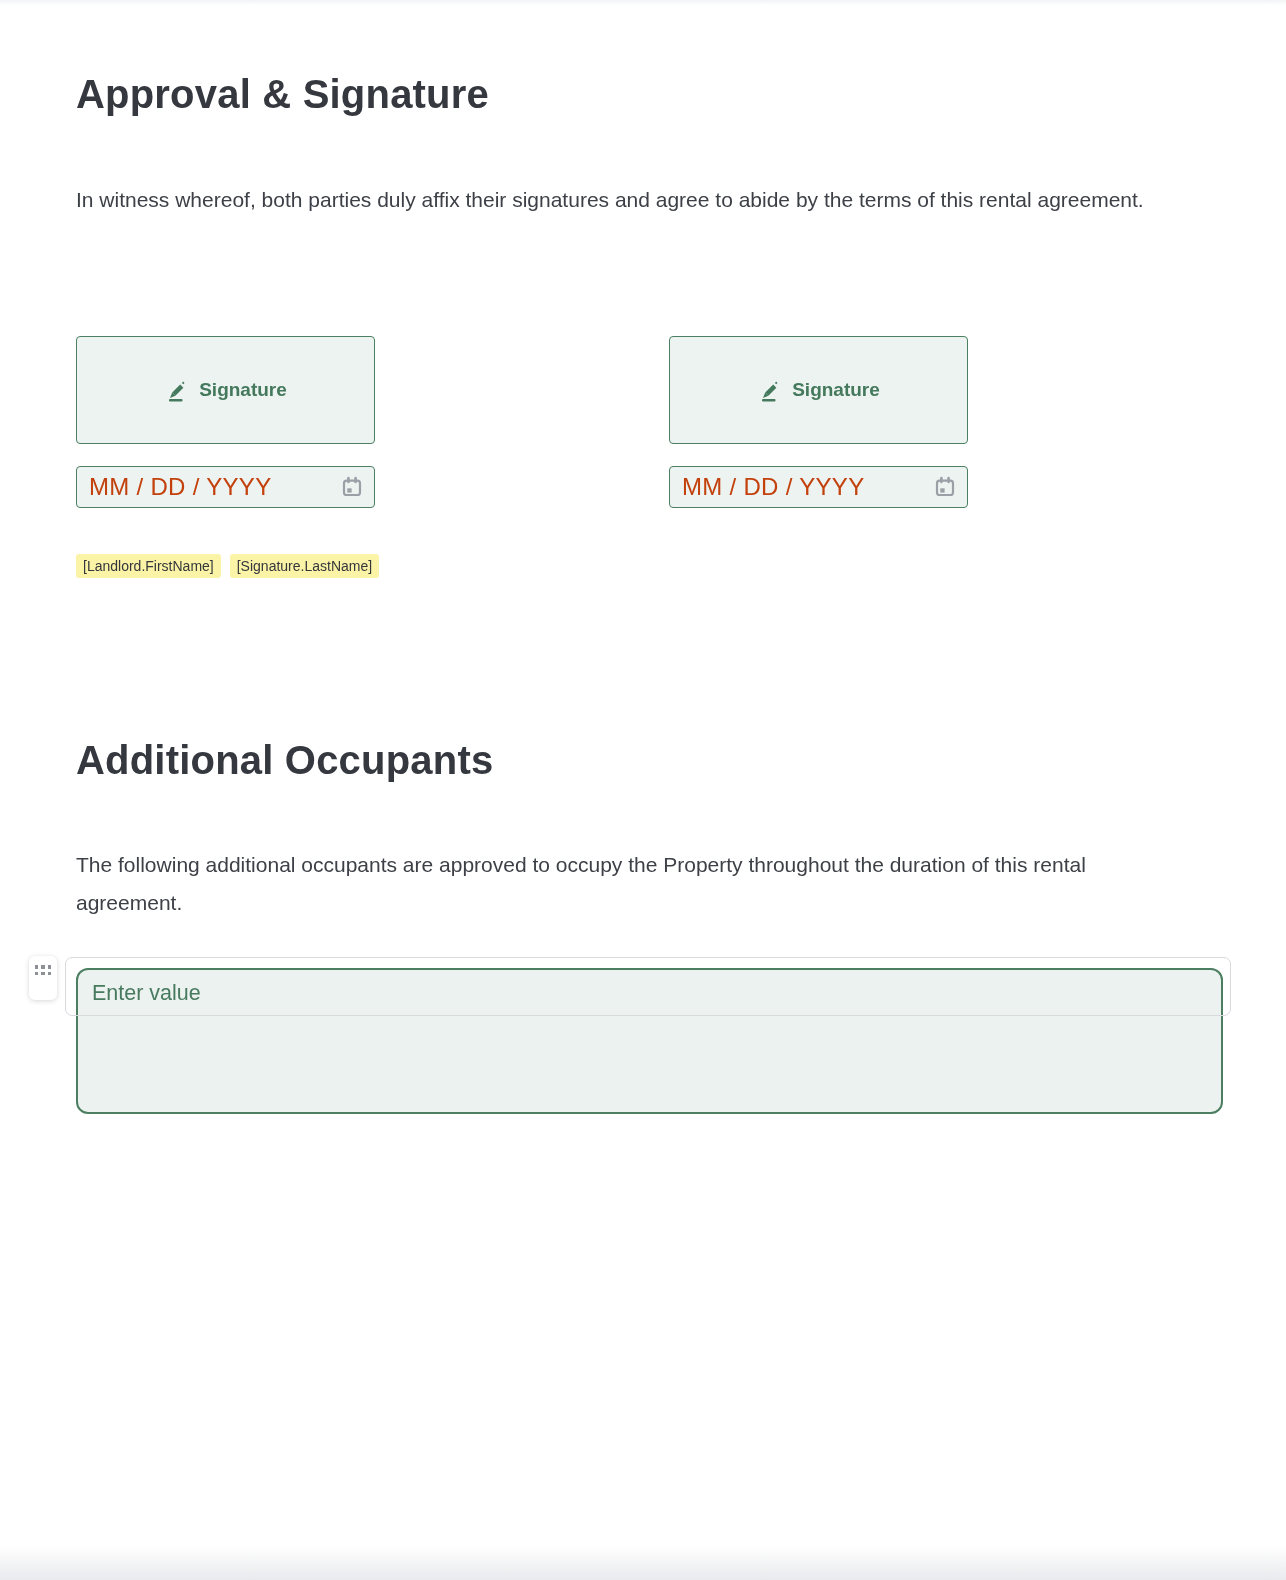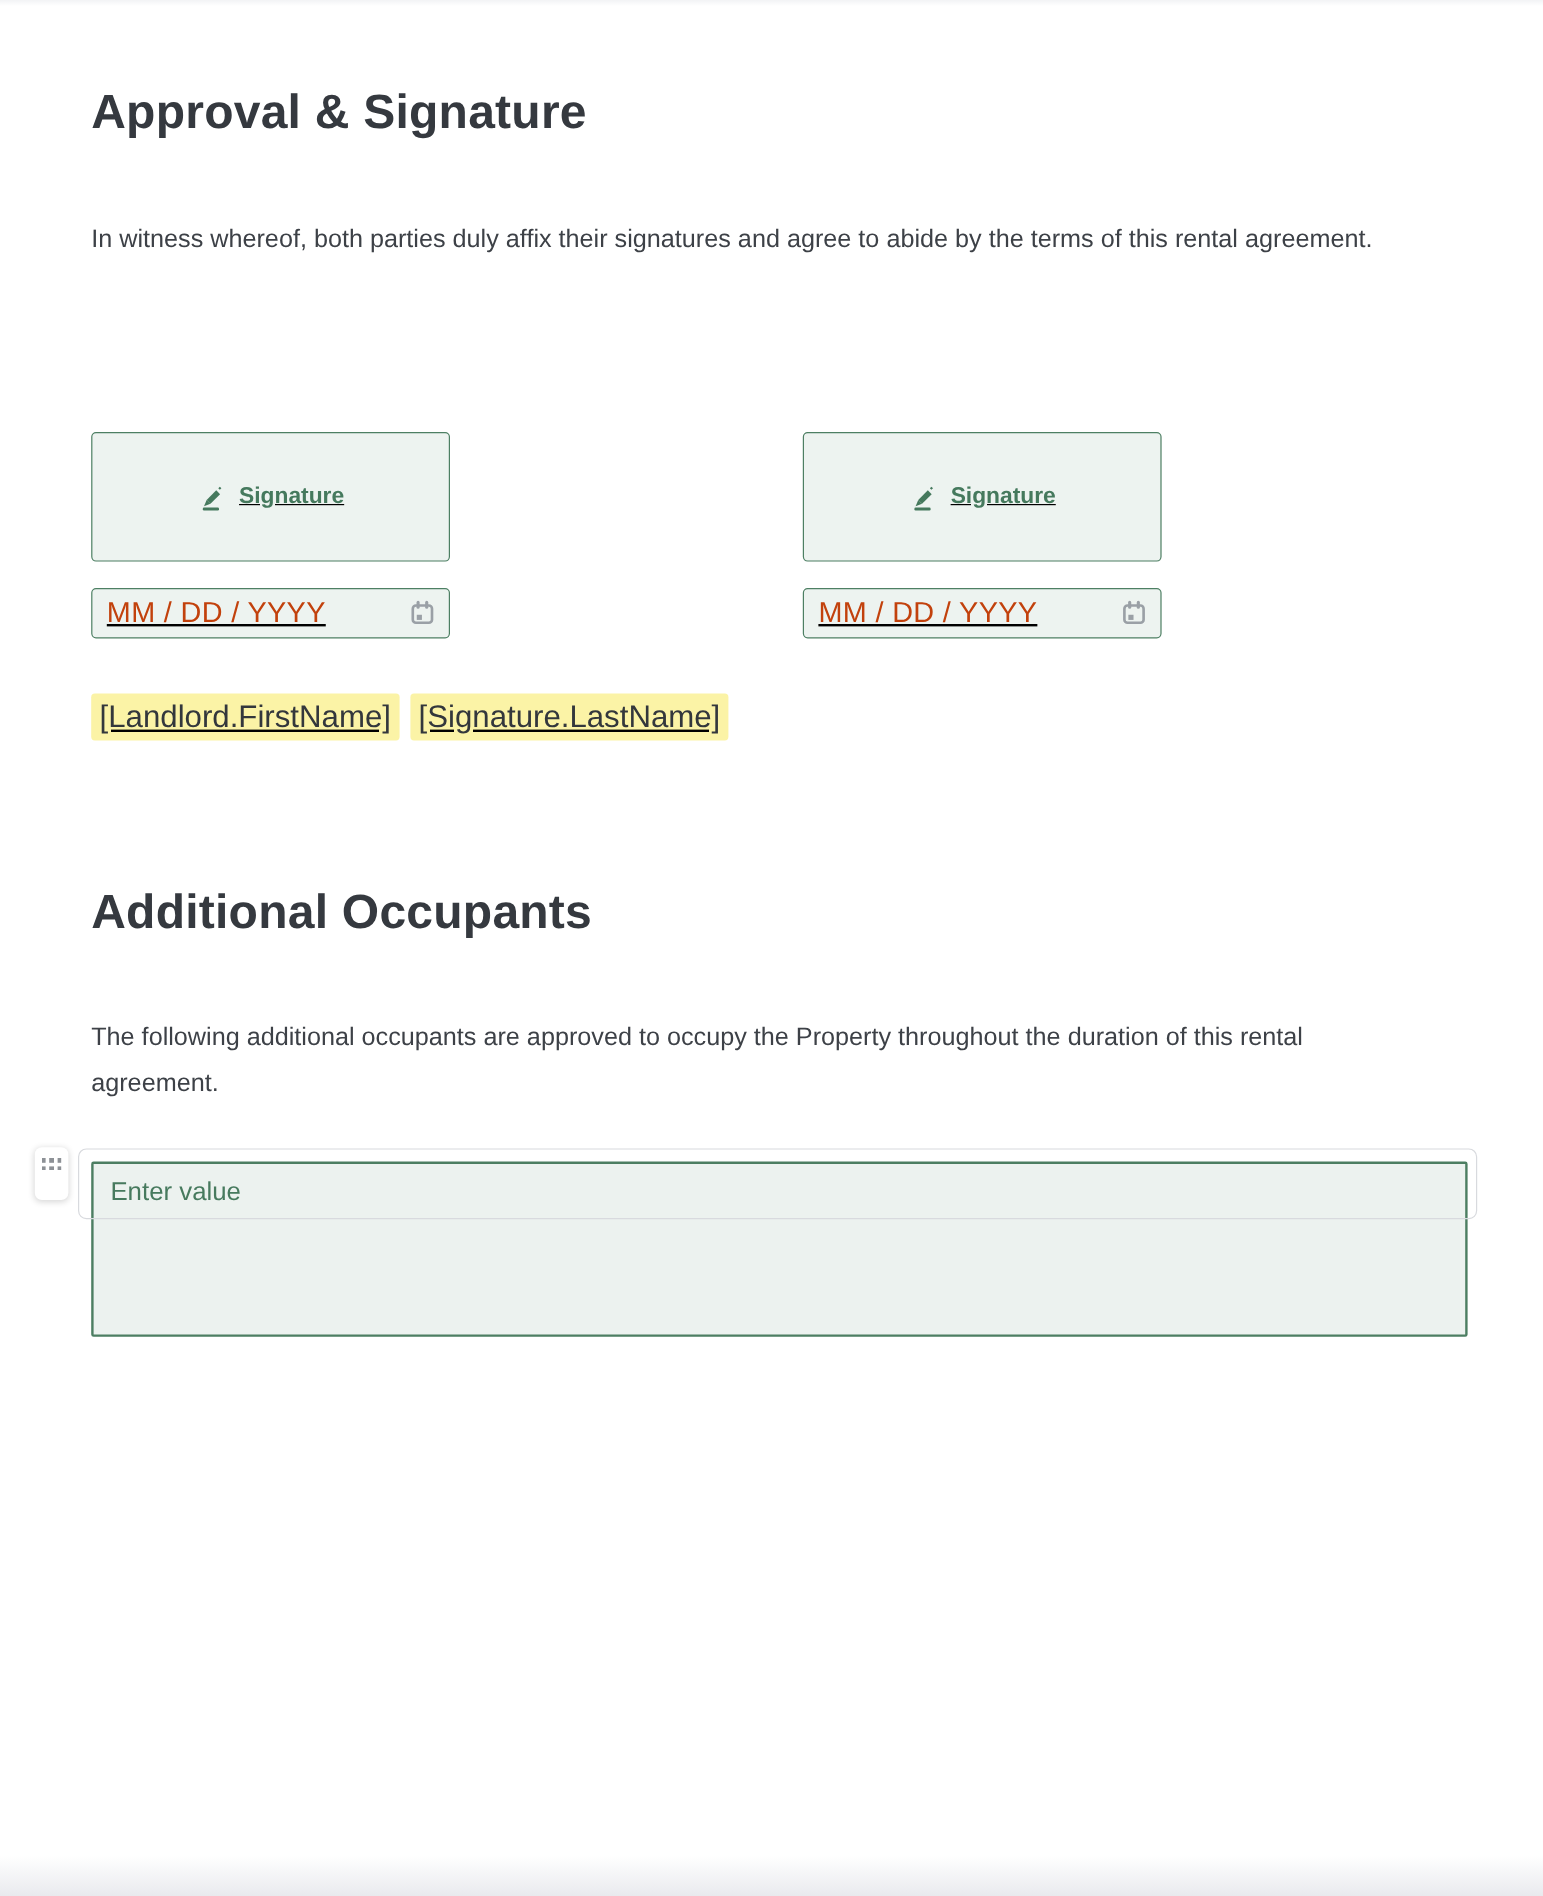"Signature" .sig-col { text-decoration: underline -> none; top: 360px -> 336px }
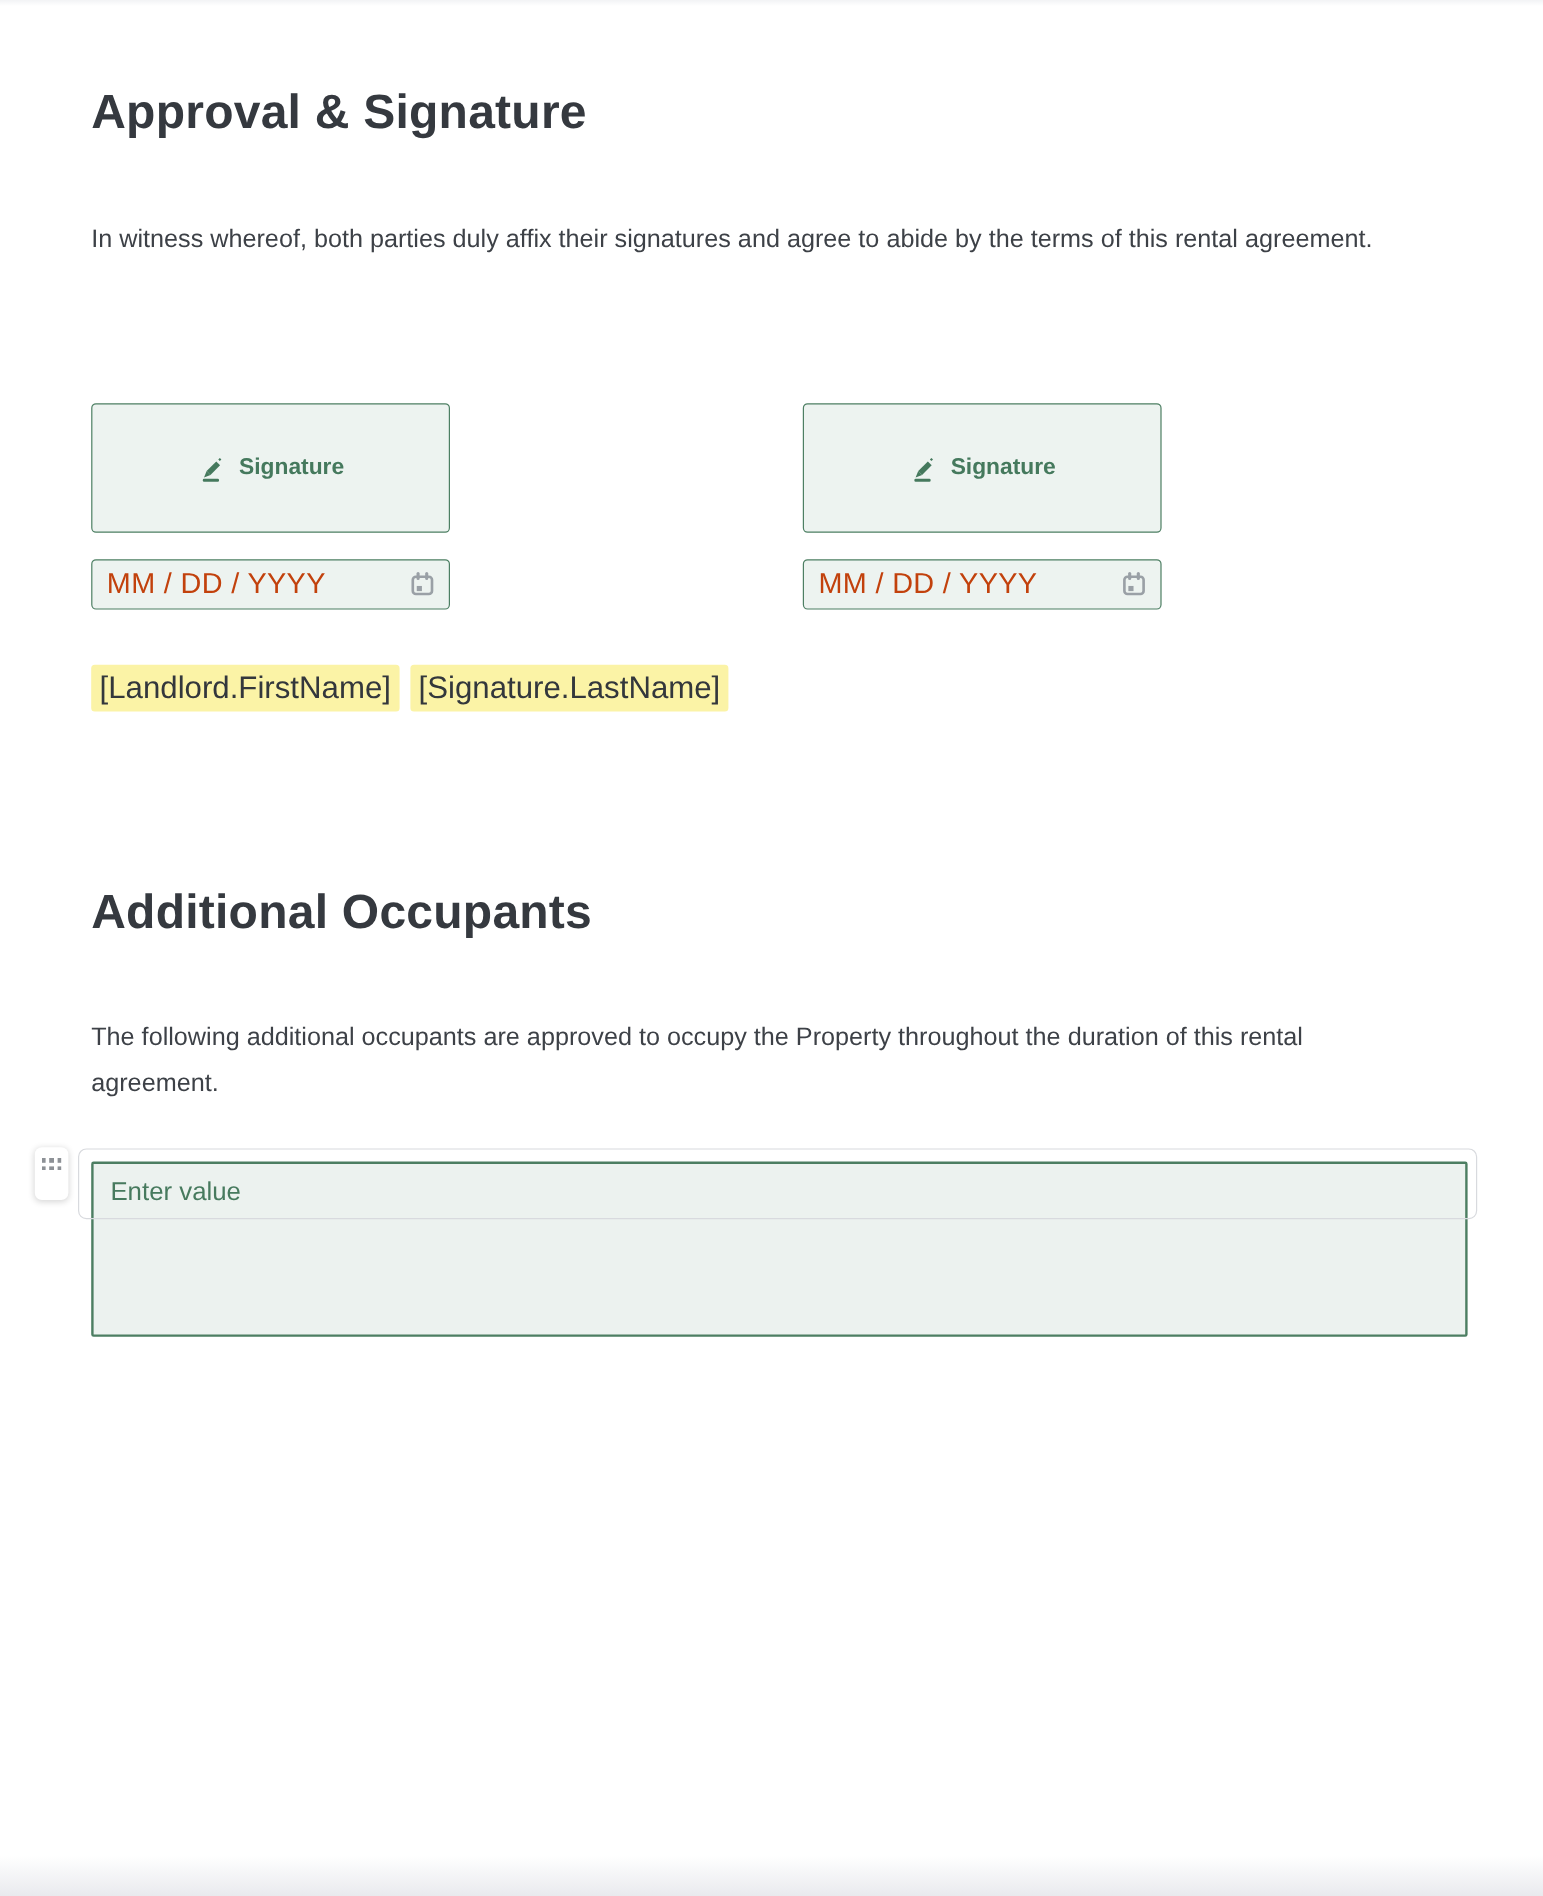"[Landlord.FirstName]" .merge { font-size: 26px -> 14px }
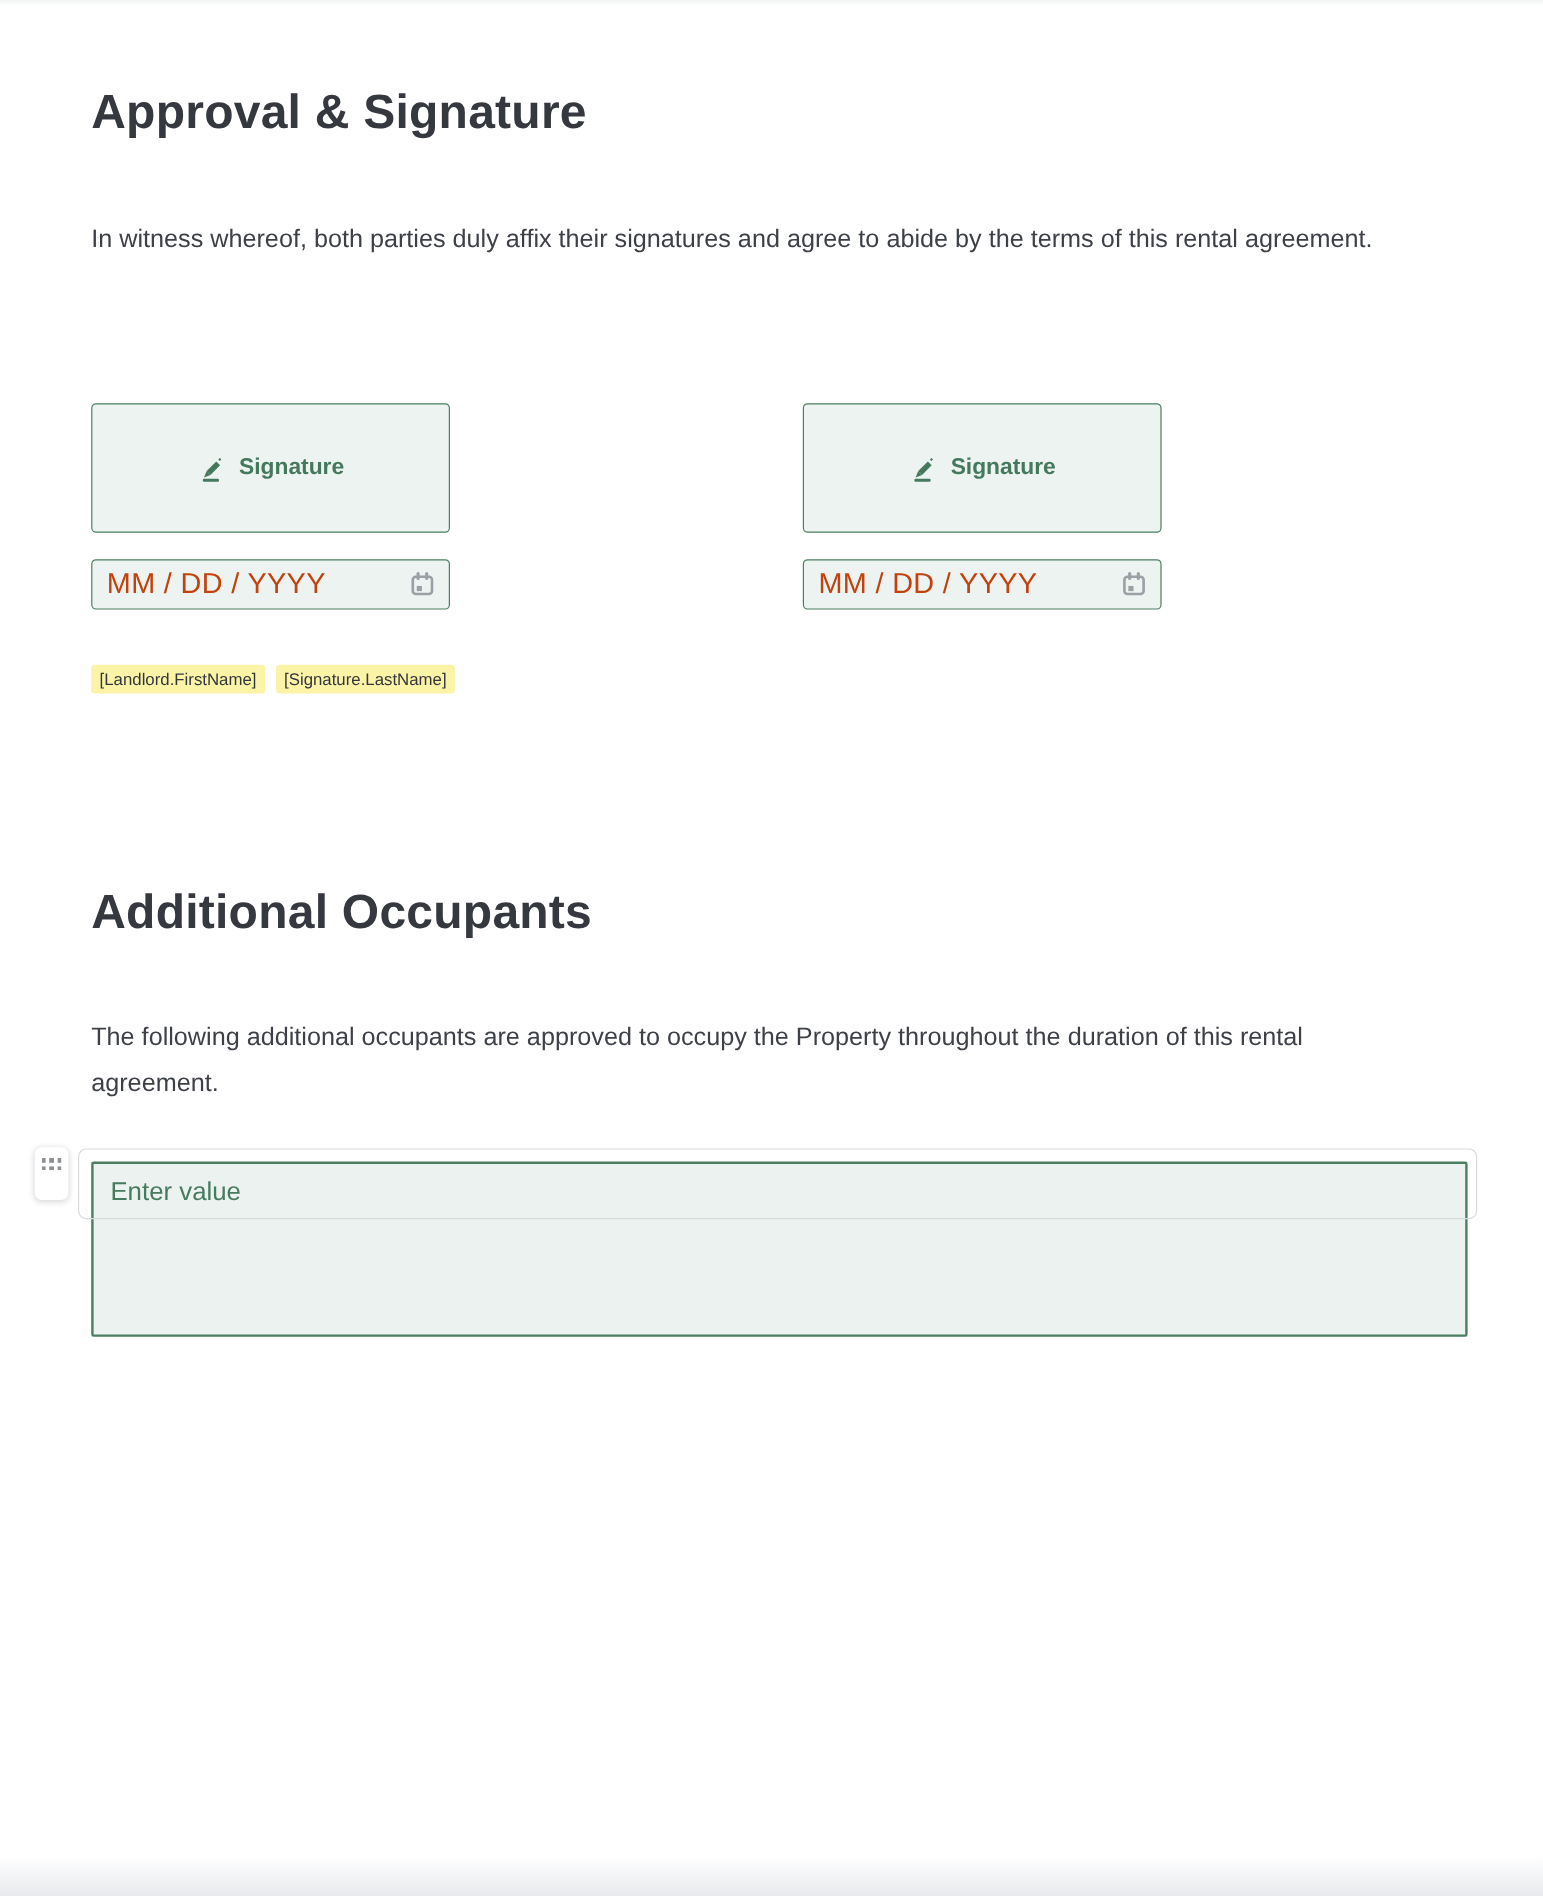"Enter value" .occ-field { border-radius: 2px -> 12px }
